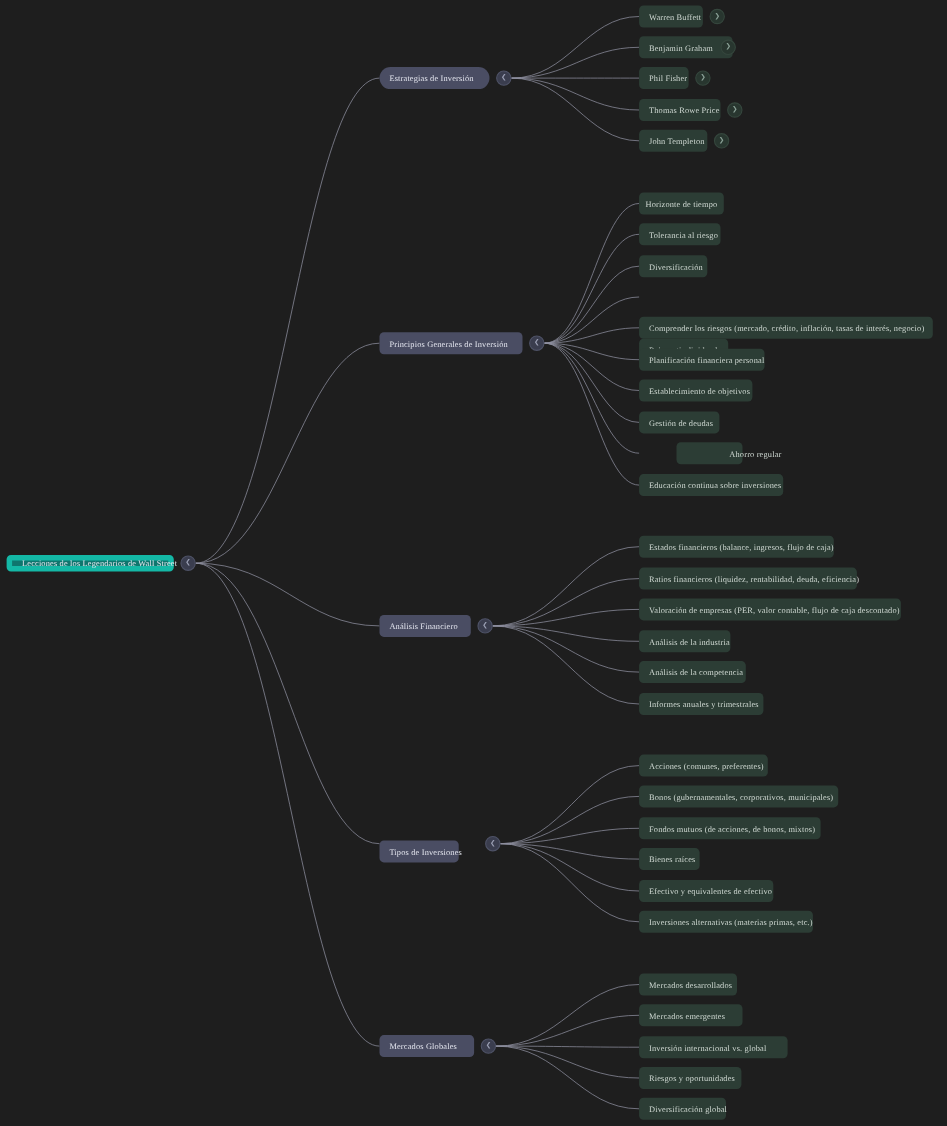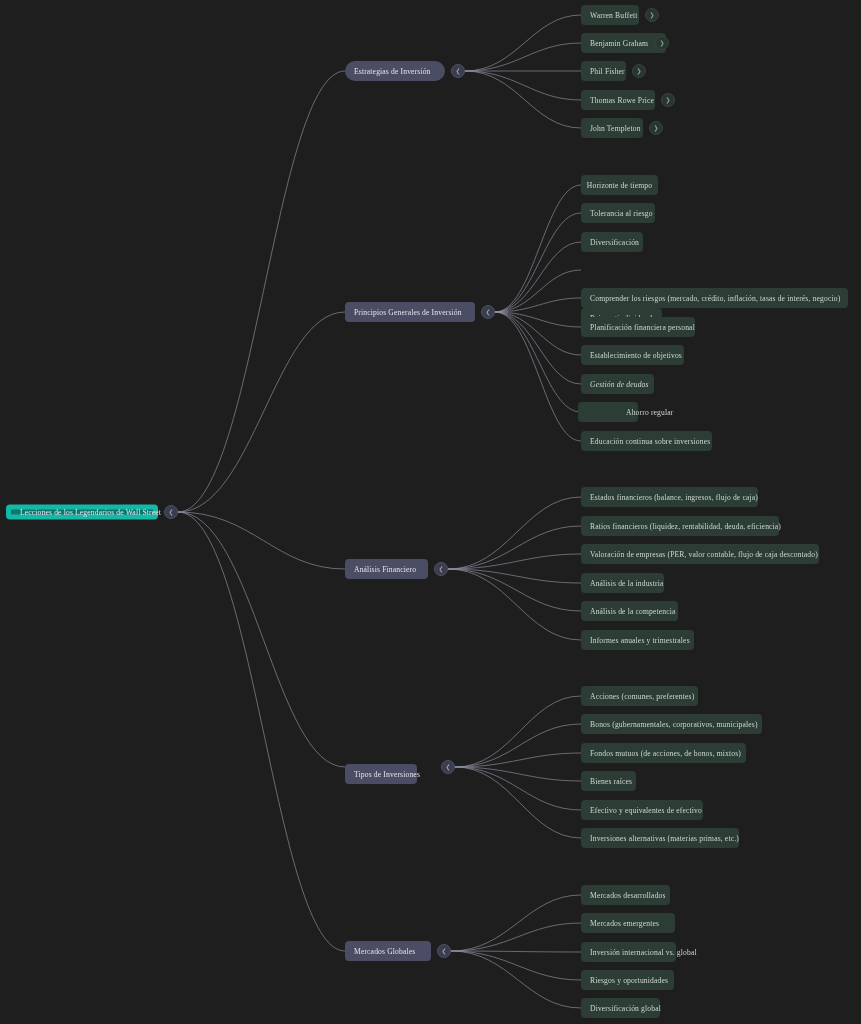"Gestión de deudas" div.node { font-style: italic -> none }
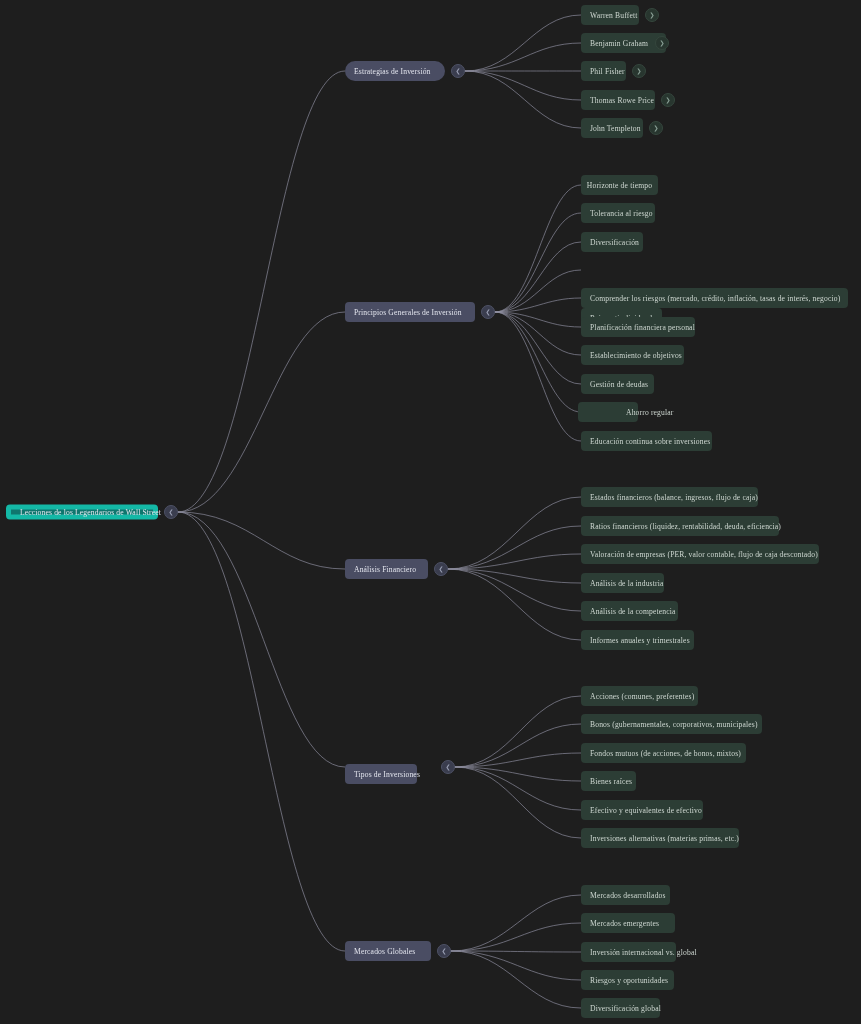"Ahorro regular" div.node { left: 578px -> 615px }
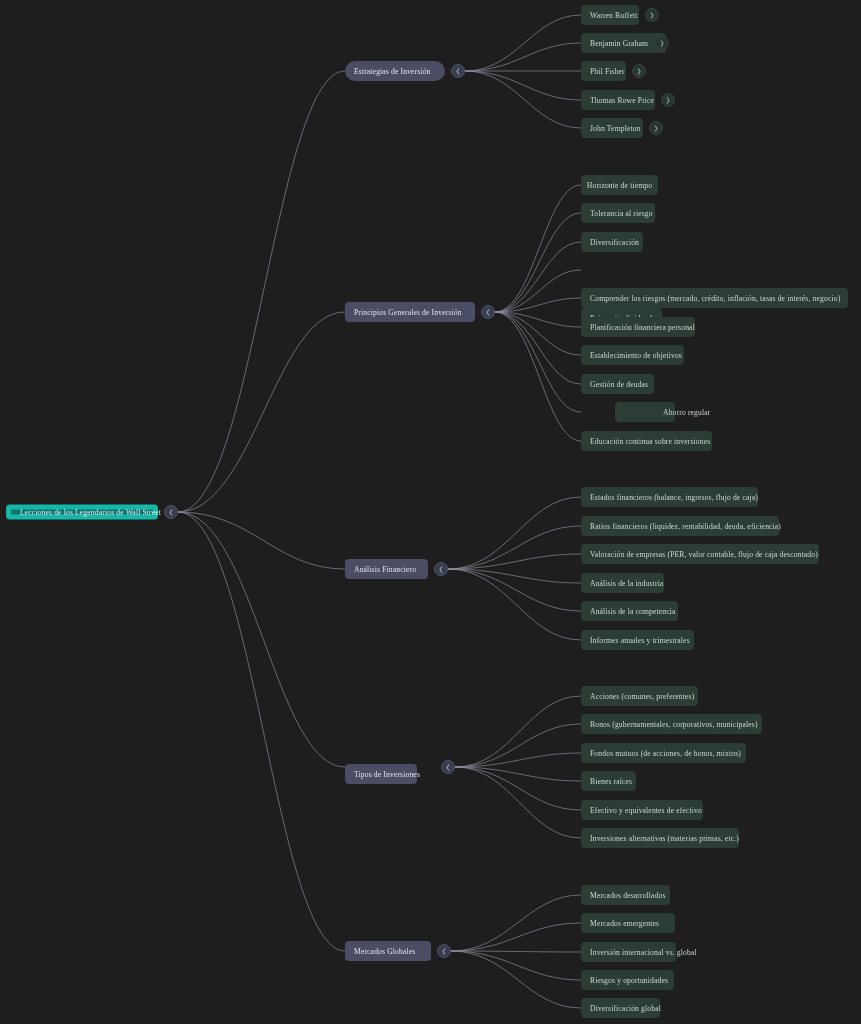"Inversión internacional vs. global" div.node { width: 95px -> 135px }
